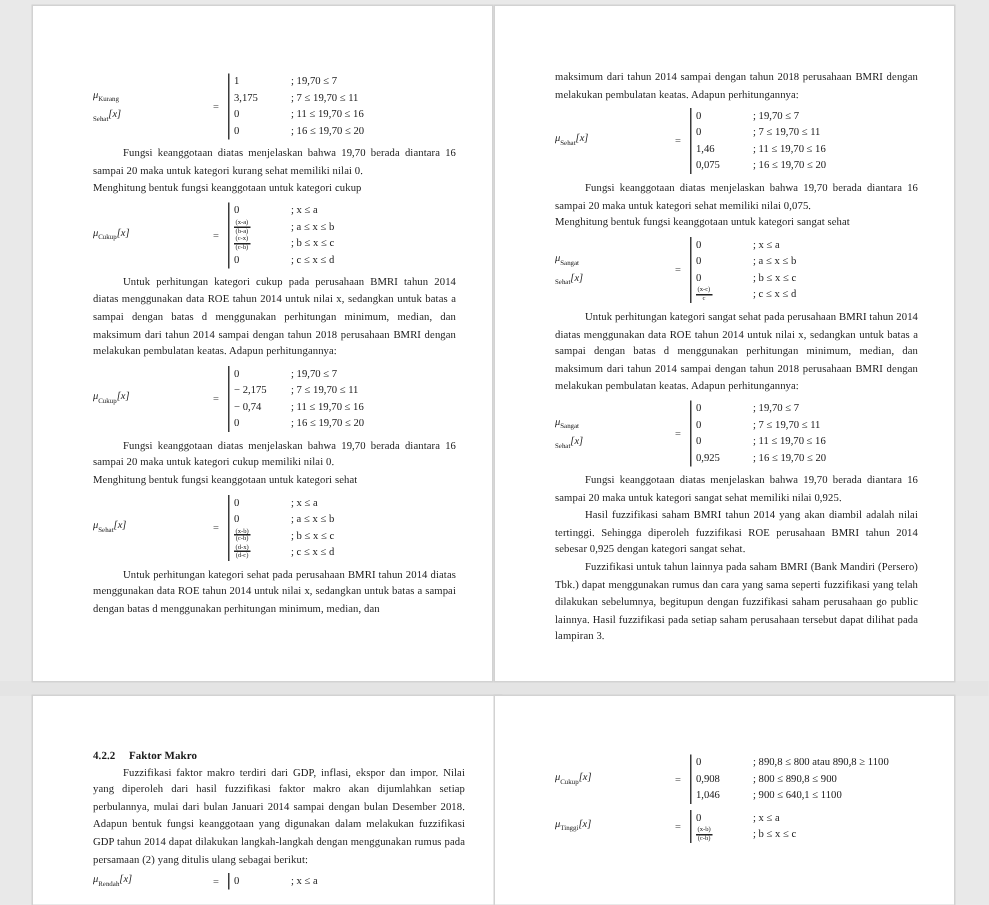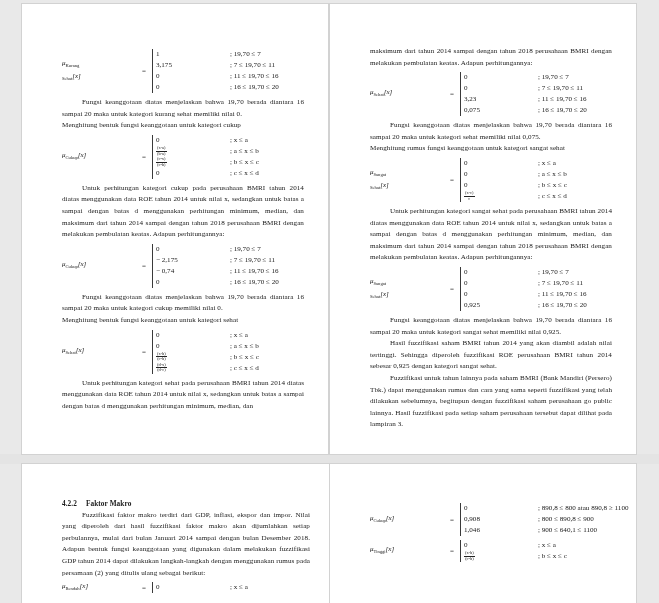"; 19,70 ≤ 7" .cond { margin-left: 36px -> none }
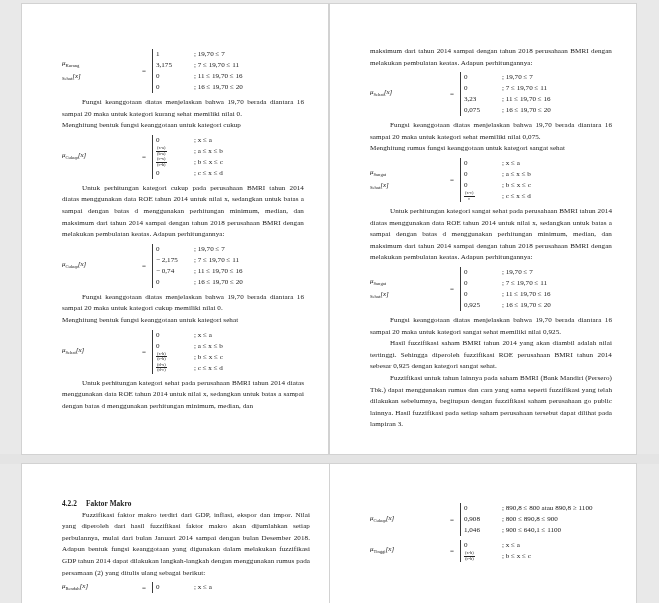"3,23" div.val { text: 3,23 -> 1,46 }
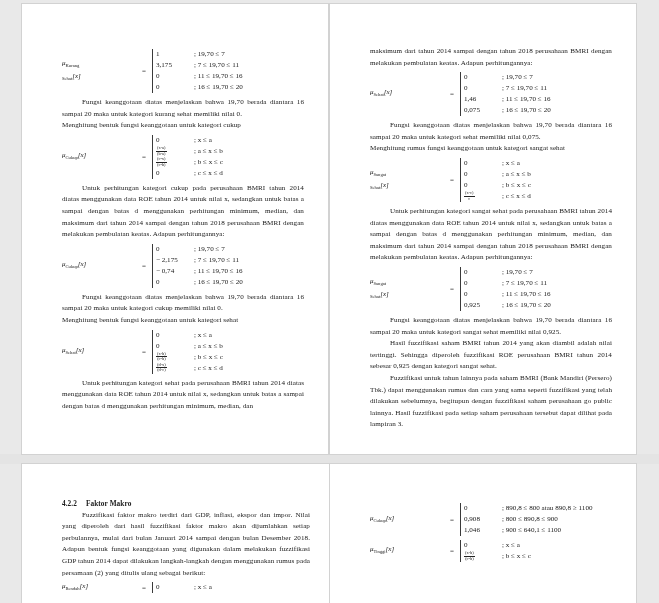"Menghitung rumus fungsi keanggotaan" p.par { text: rumus -> bentuk }
